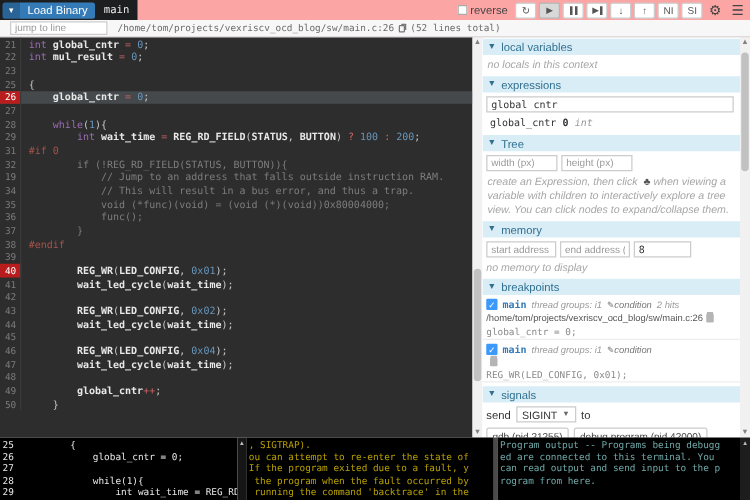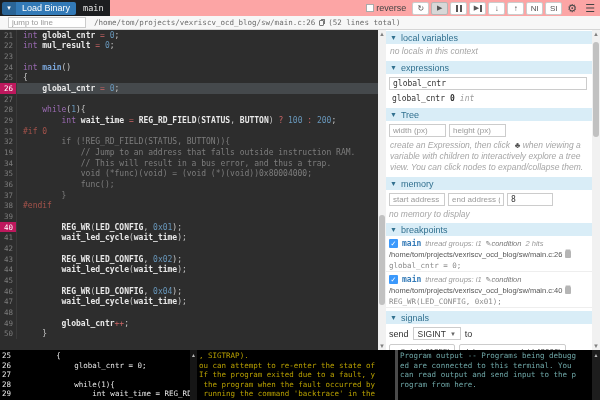"24" div.srcline { html: <div><span>24</span><span><span>int</span><span> </span><span>main</span><span>()</span></span></div> -> none }
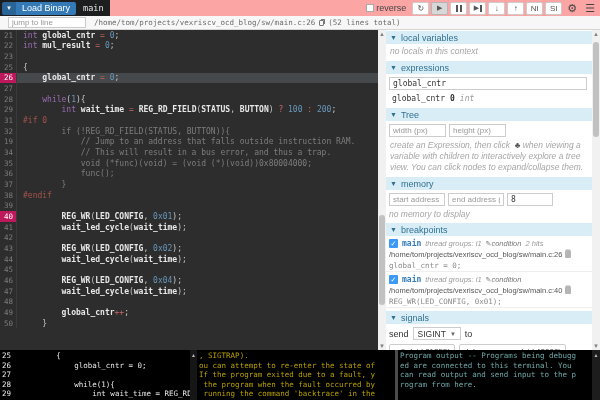"26" .srcline .gut.bp { background: #be185d -> #b91c1c }
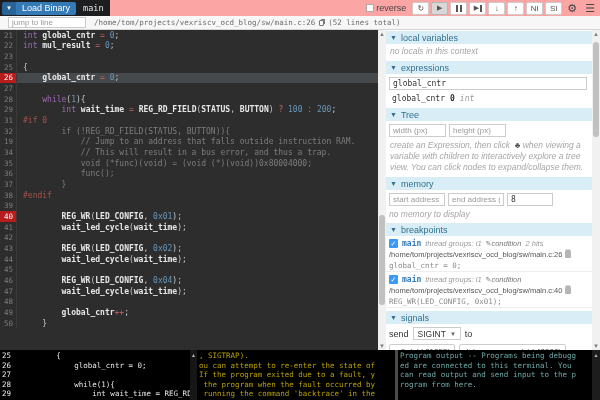"/home/tom/projects/vexriscv_ocd_blog/sw/main.c:4" span { html: <span>/home/tom/projects/vexriscv_ocd_blog/sw/main.c:40</span> -> none }
